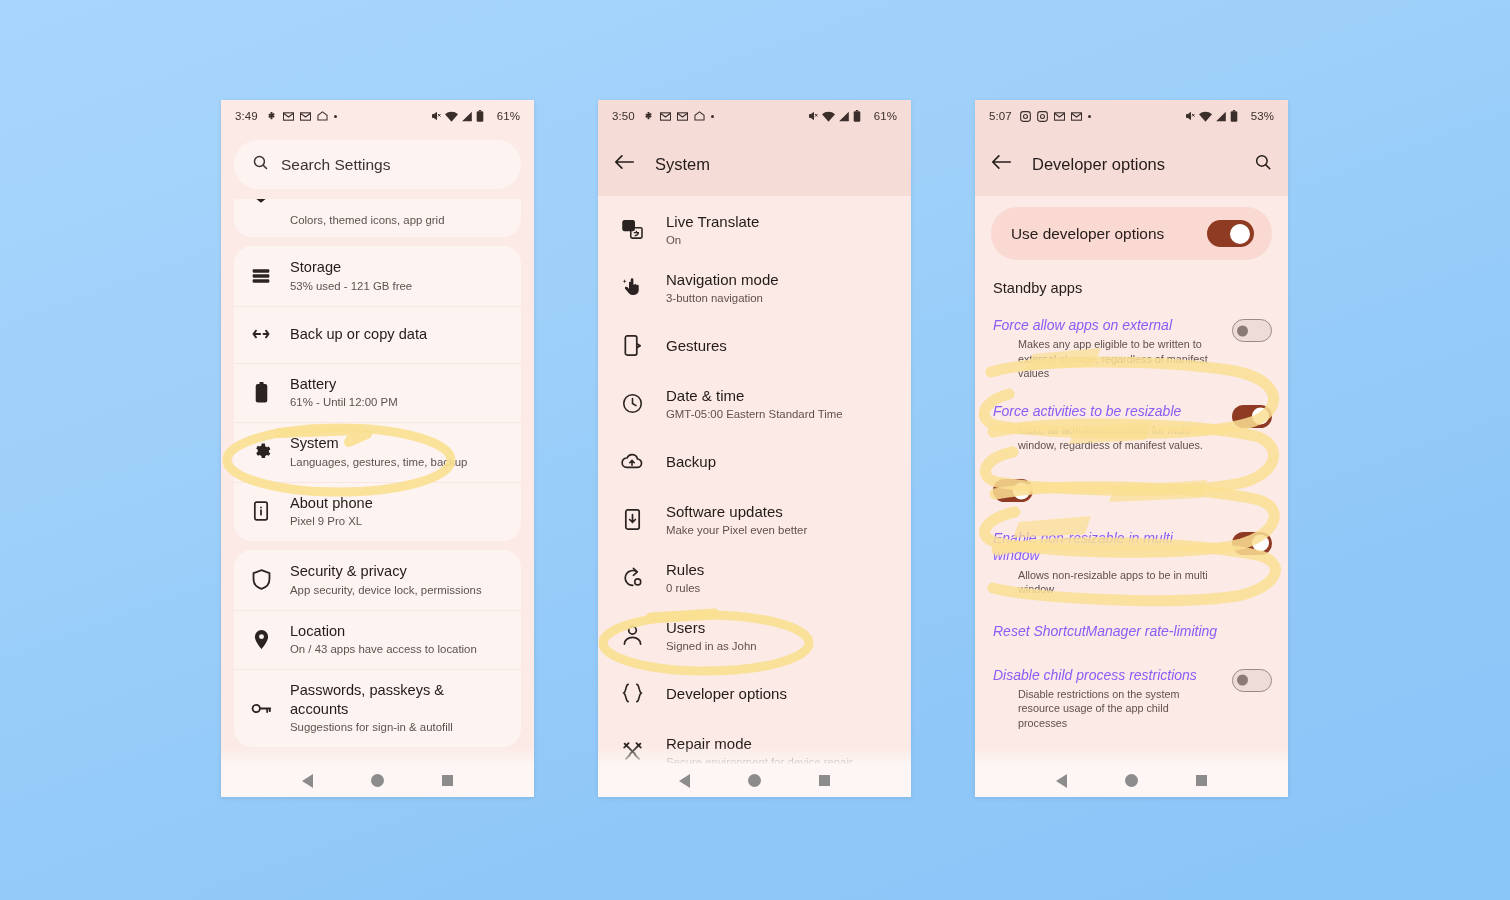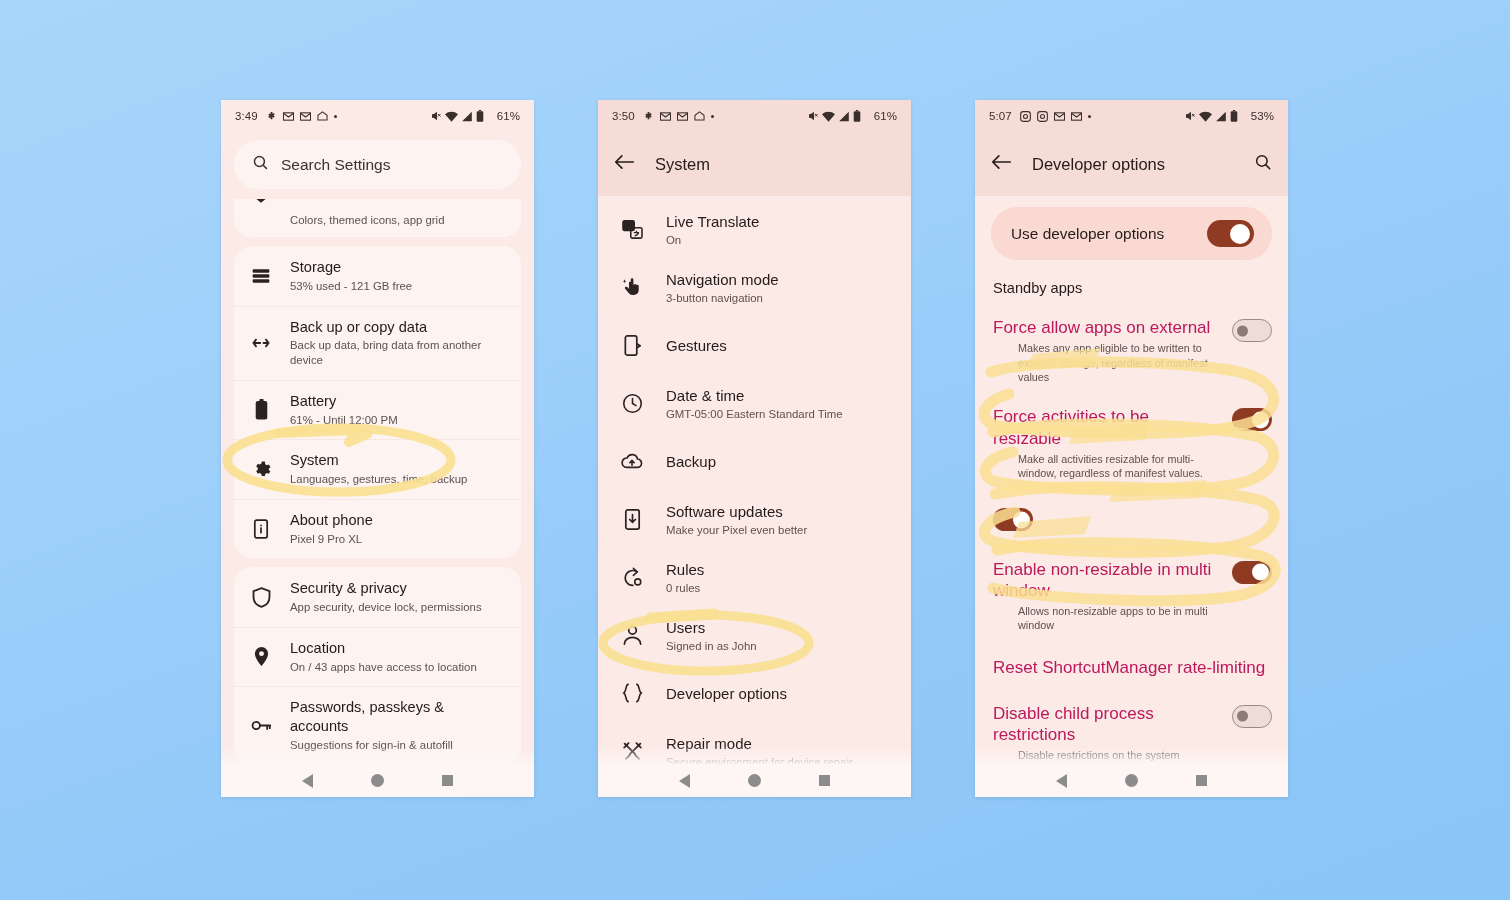"Force allow apps on external" .drow .title { color: #be185d -> #8b5cf6; font-size: 17px -> 14px; font-style: none -> italic }
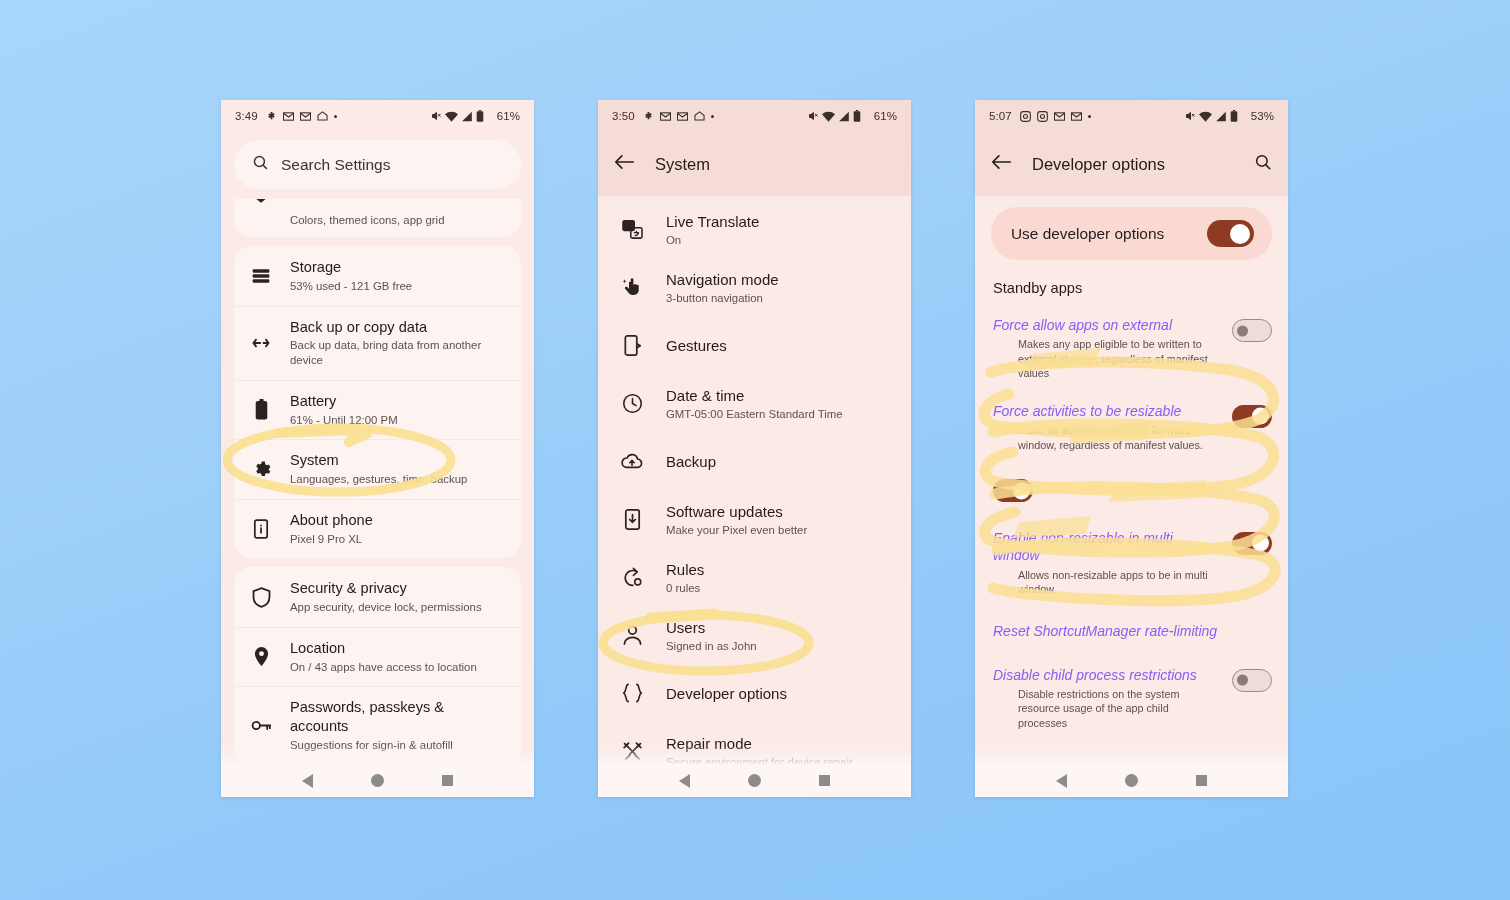"Back up data, bring data" div.sub { html: <div>Back up data, bring data from another device</div> -> none }
